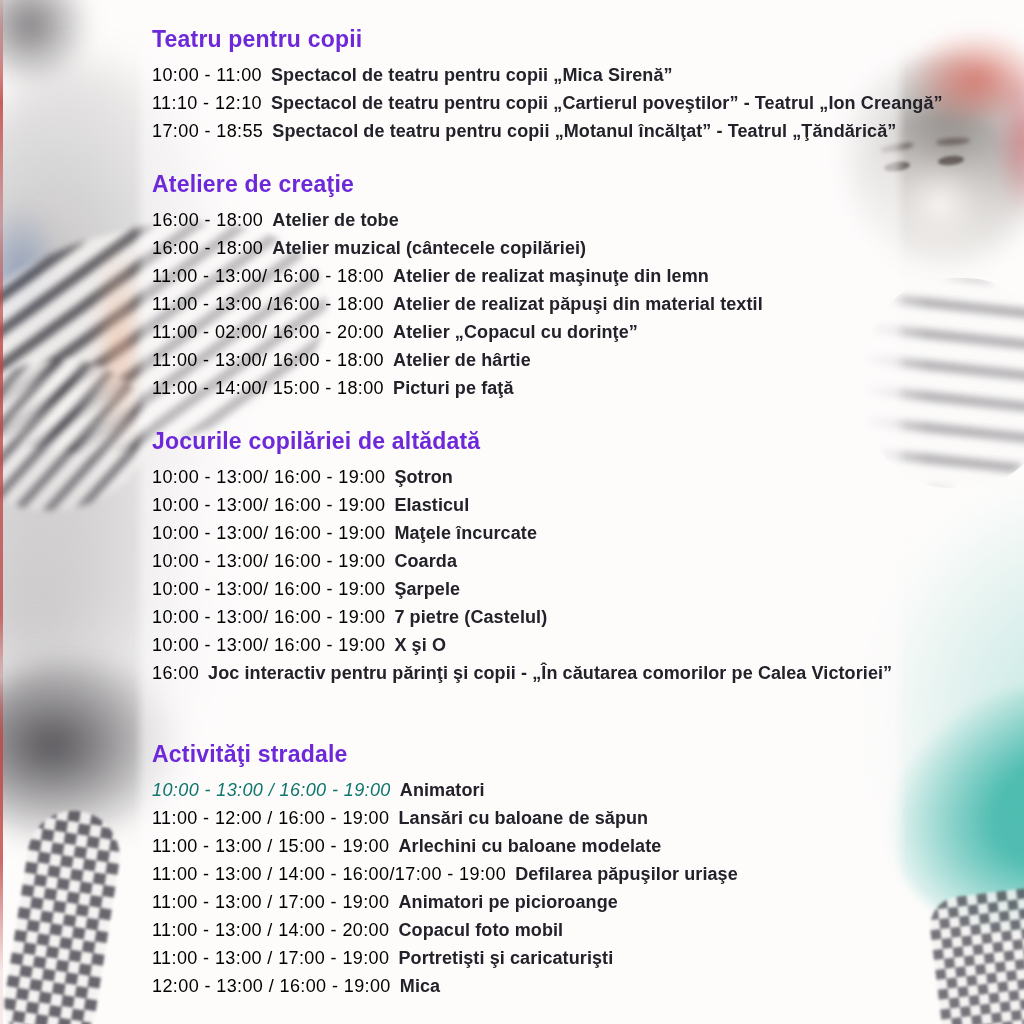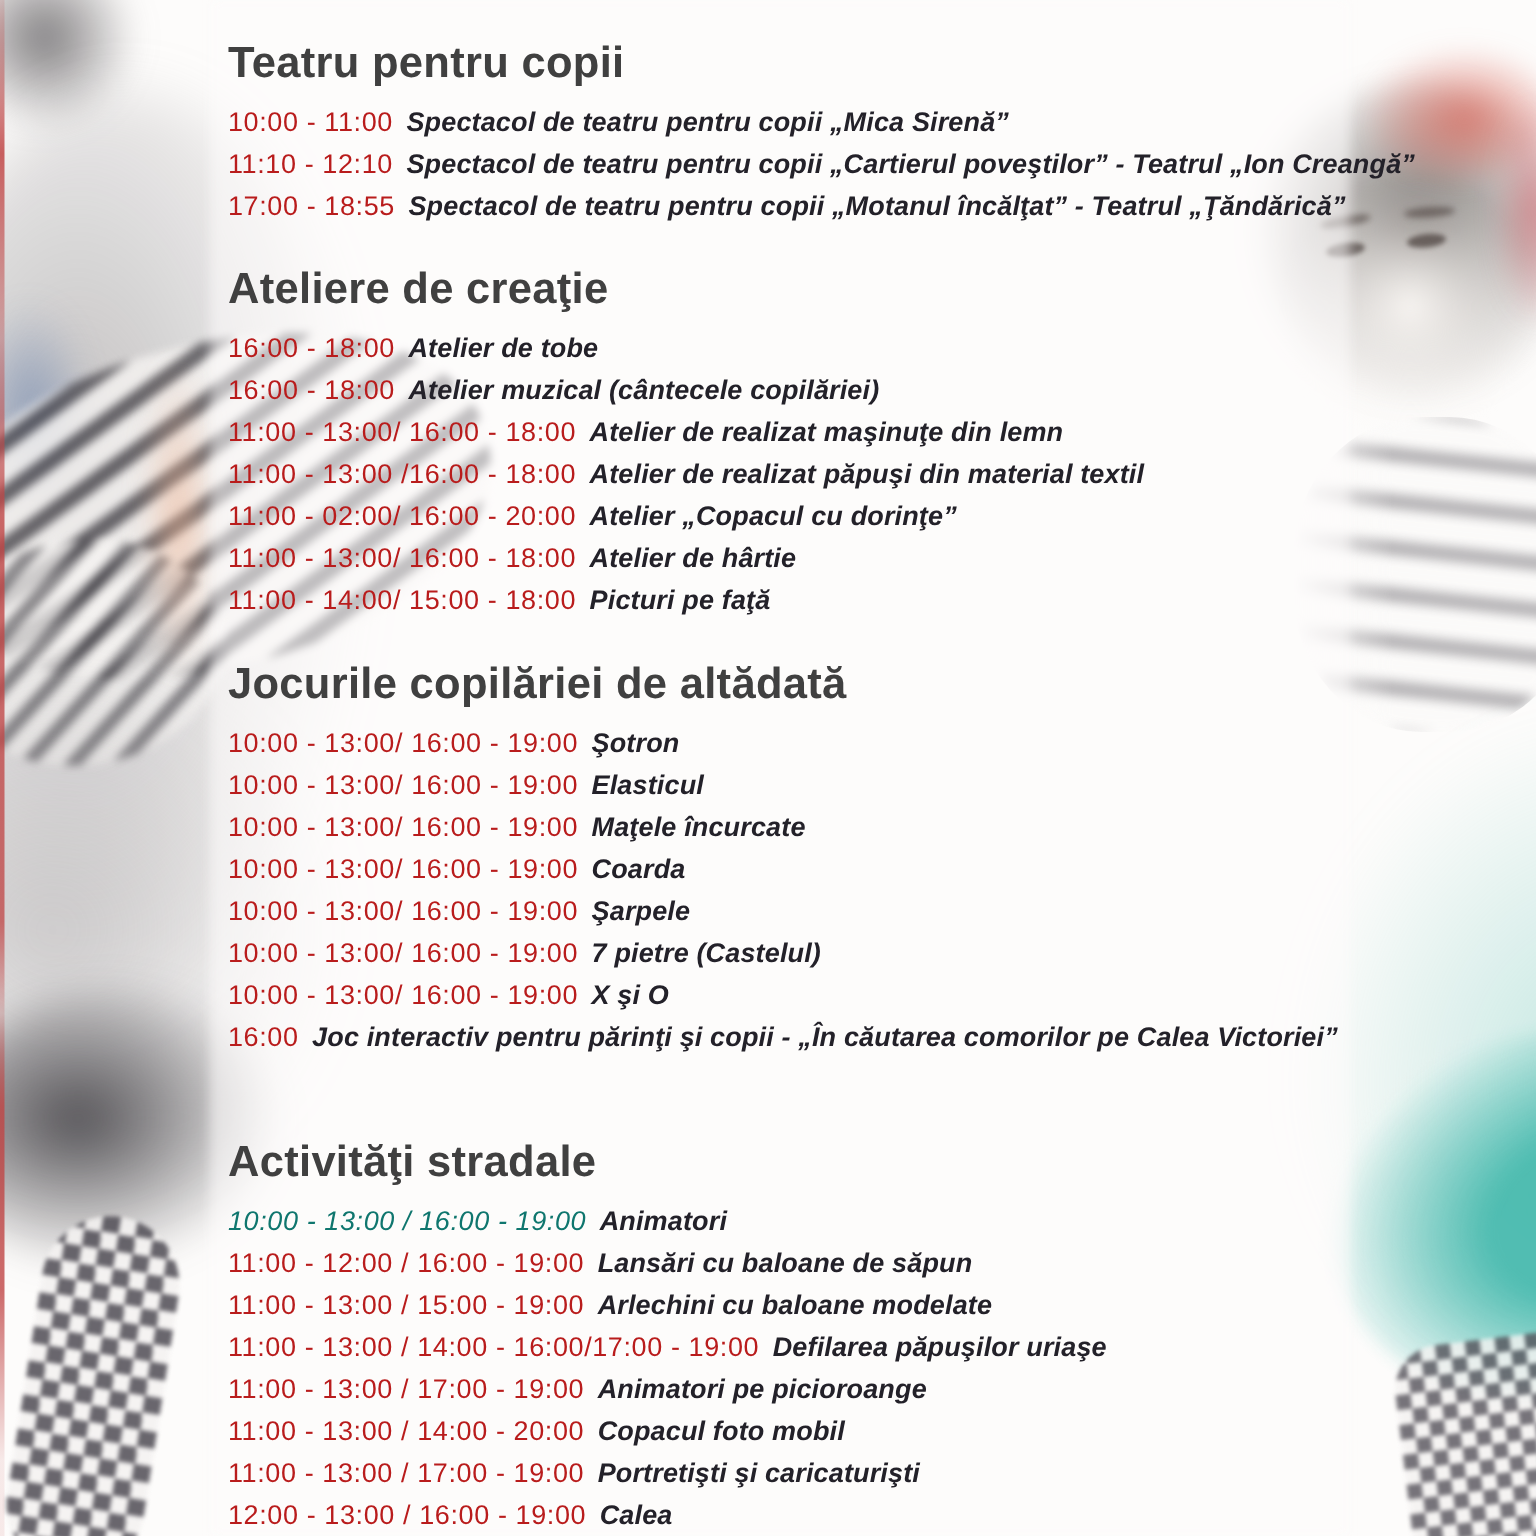"Teatru pentru copii" .section-title { color: #404040 -> #6d28d9; font-size: 29px -> 23px }
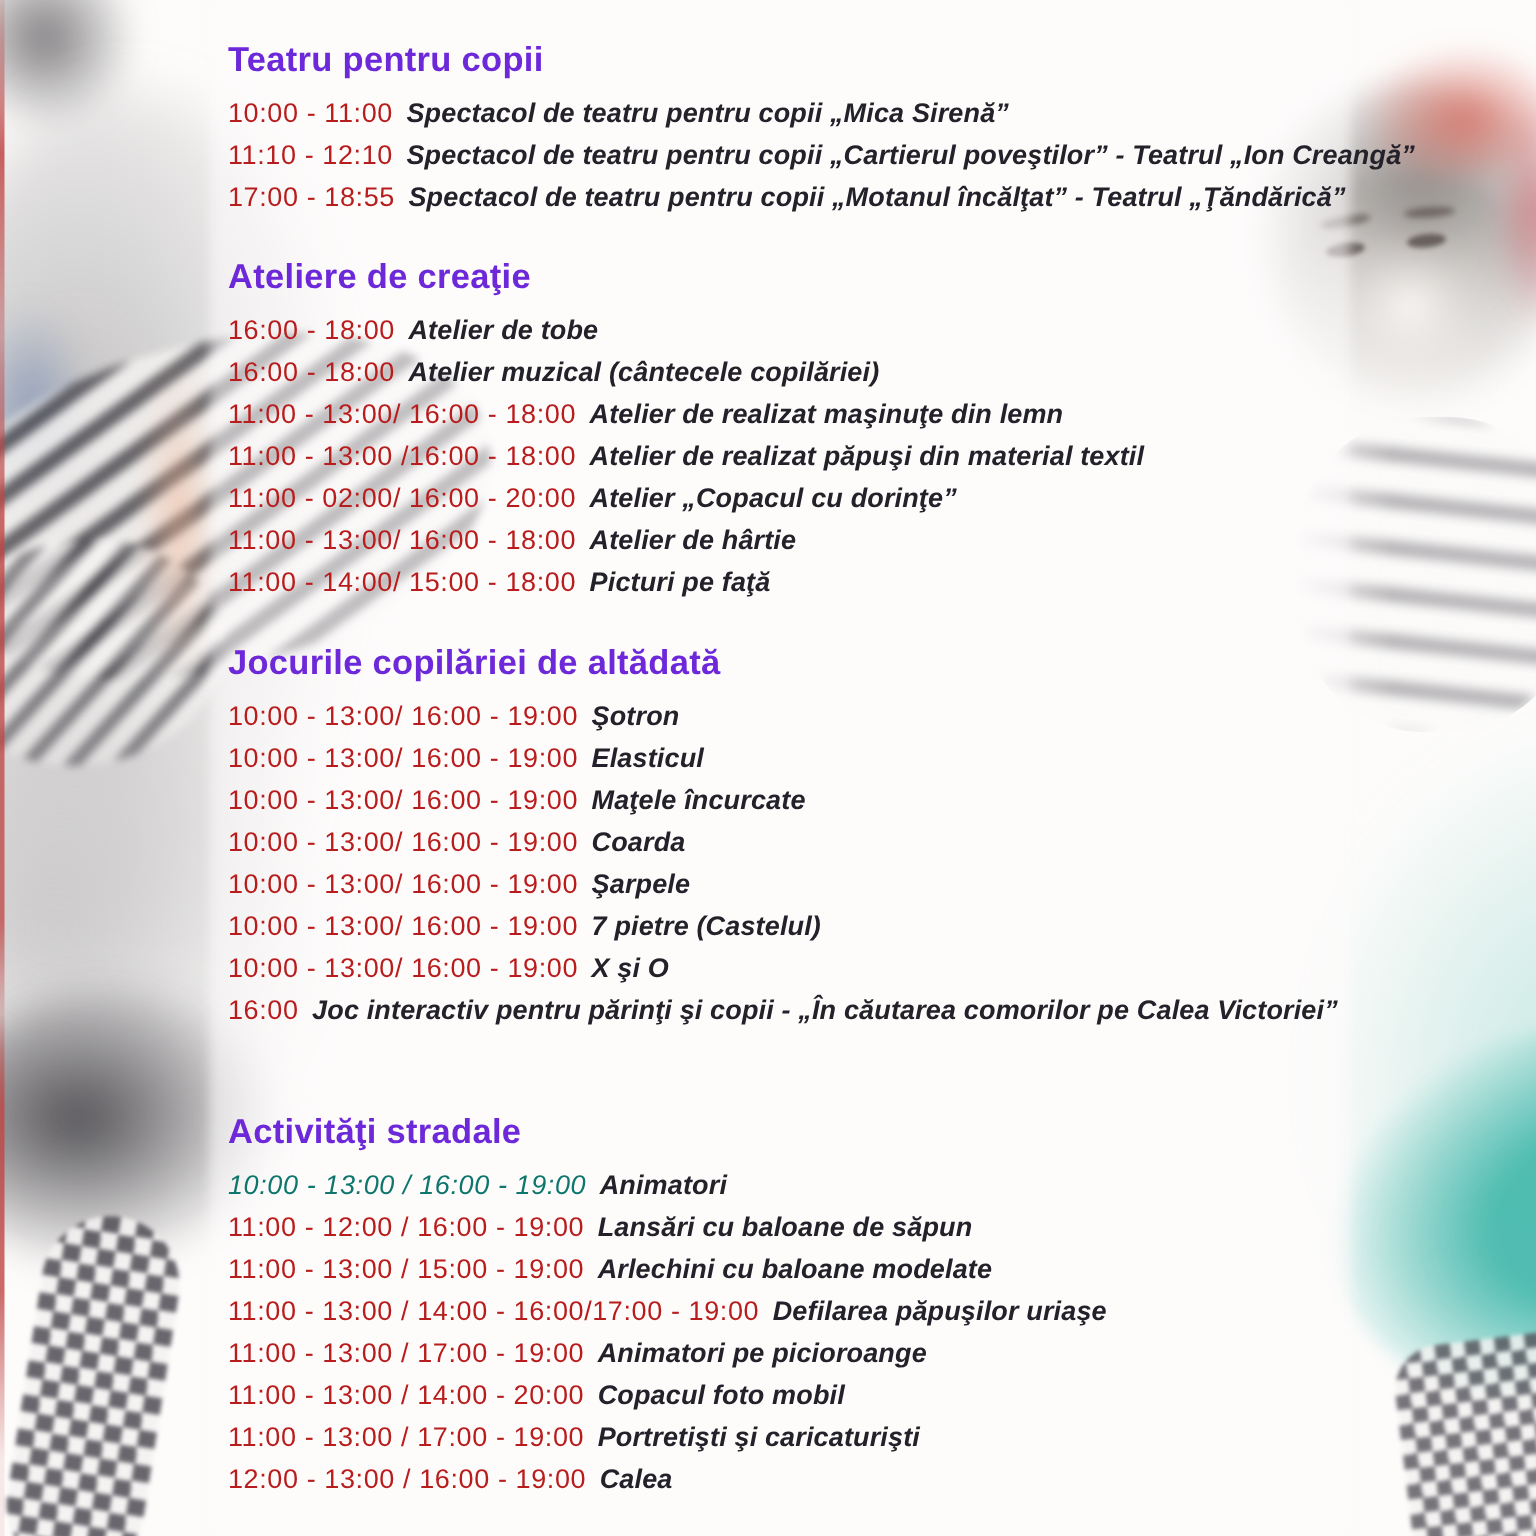"10:00 - 11:00" .time { color: #b91c1c -> #000000 }
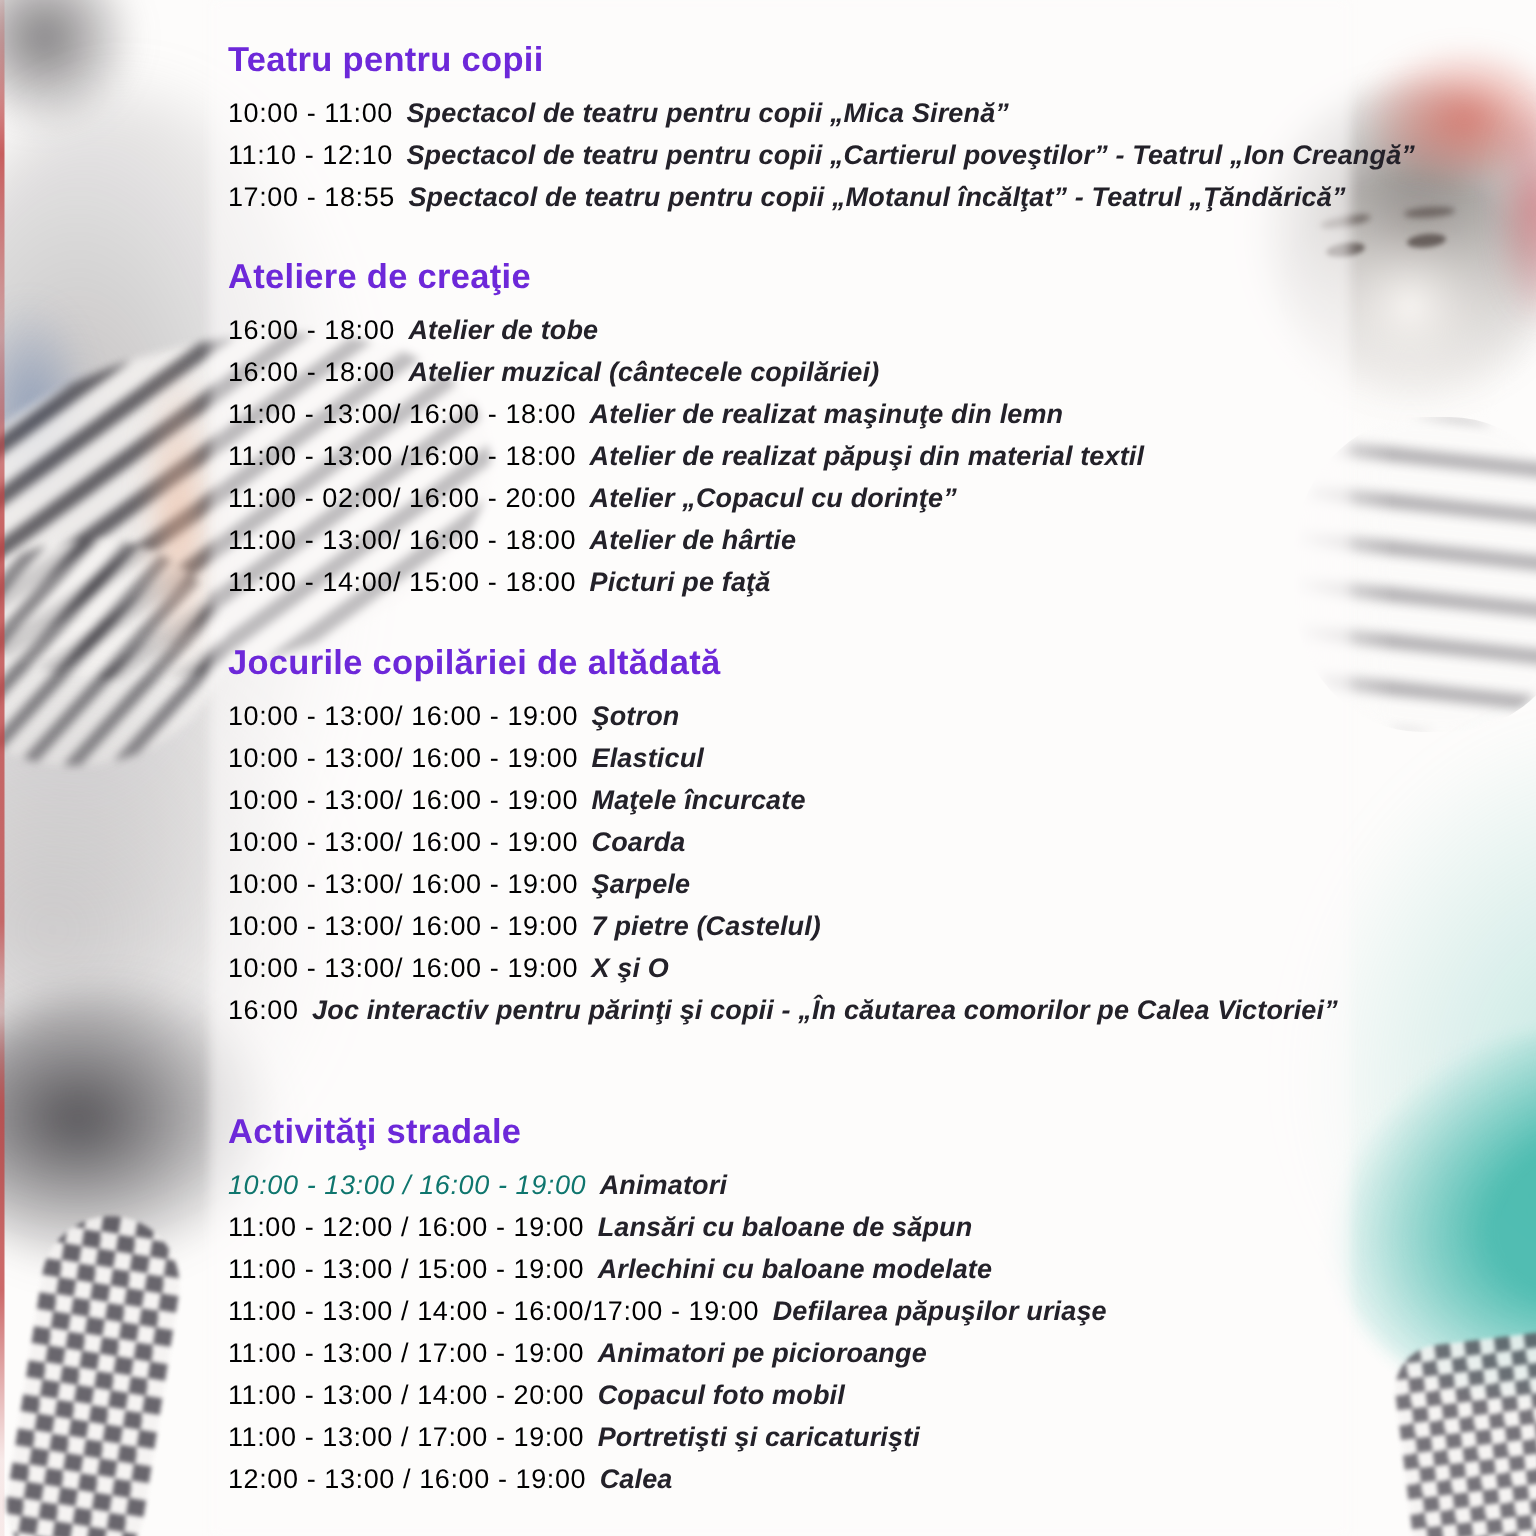"Spectacol de teatru pentru copii" .name { font-style: italic -> none }
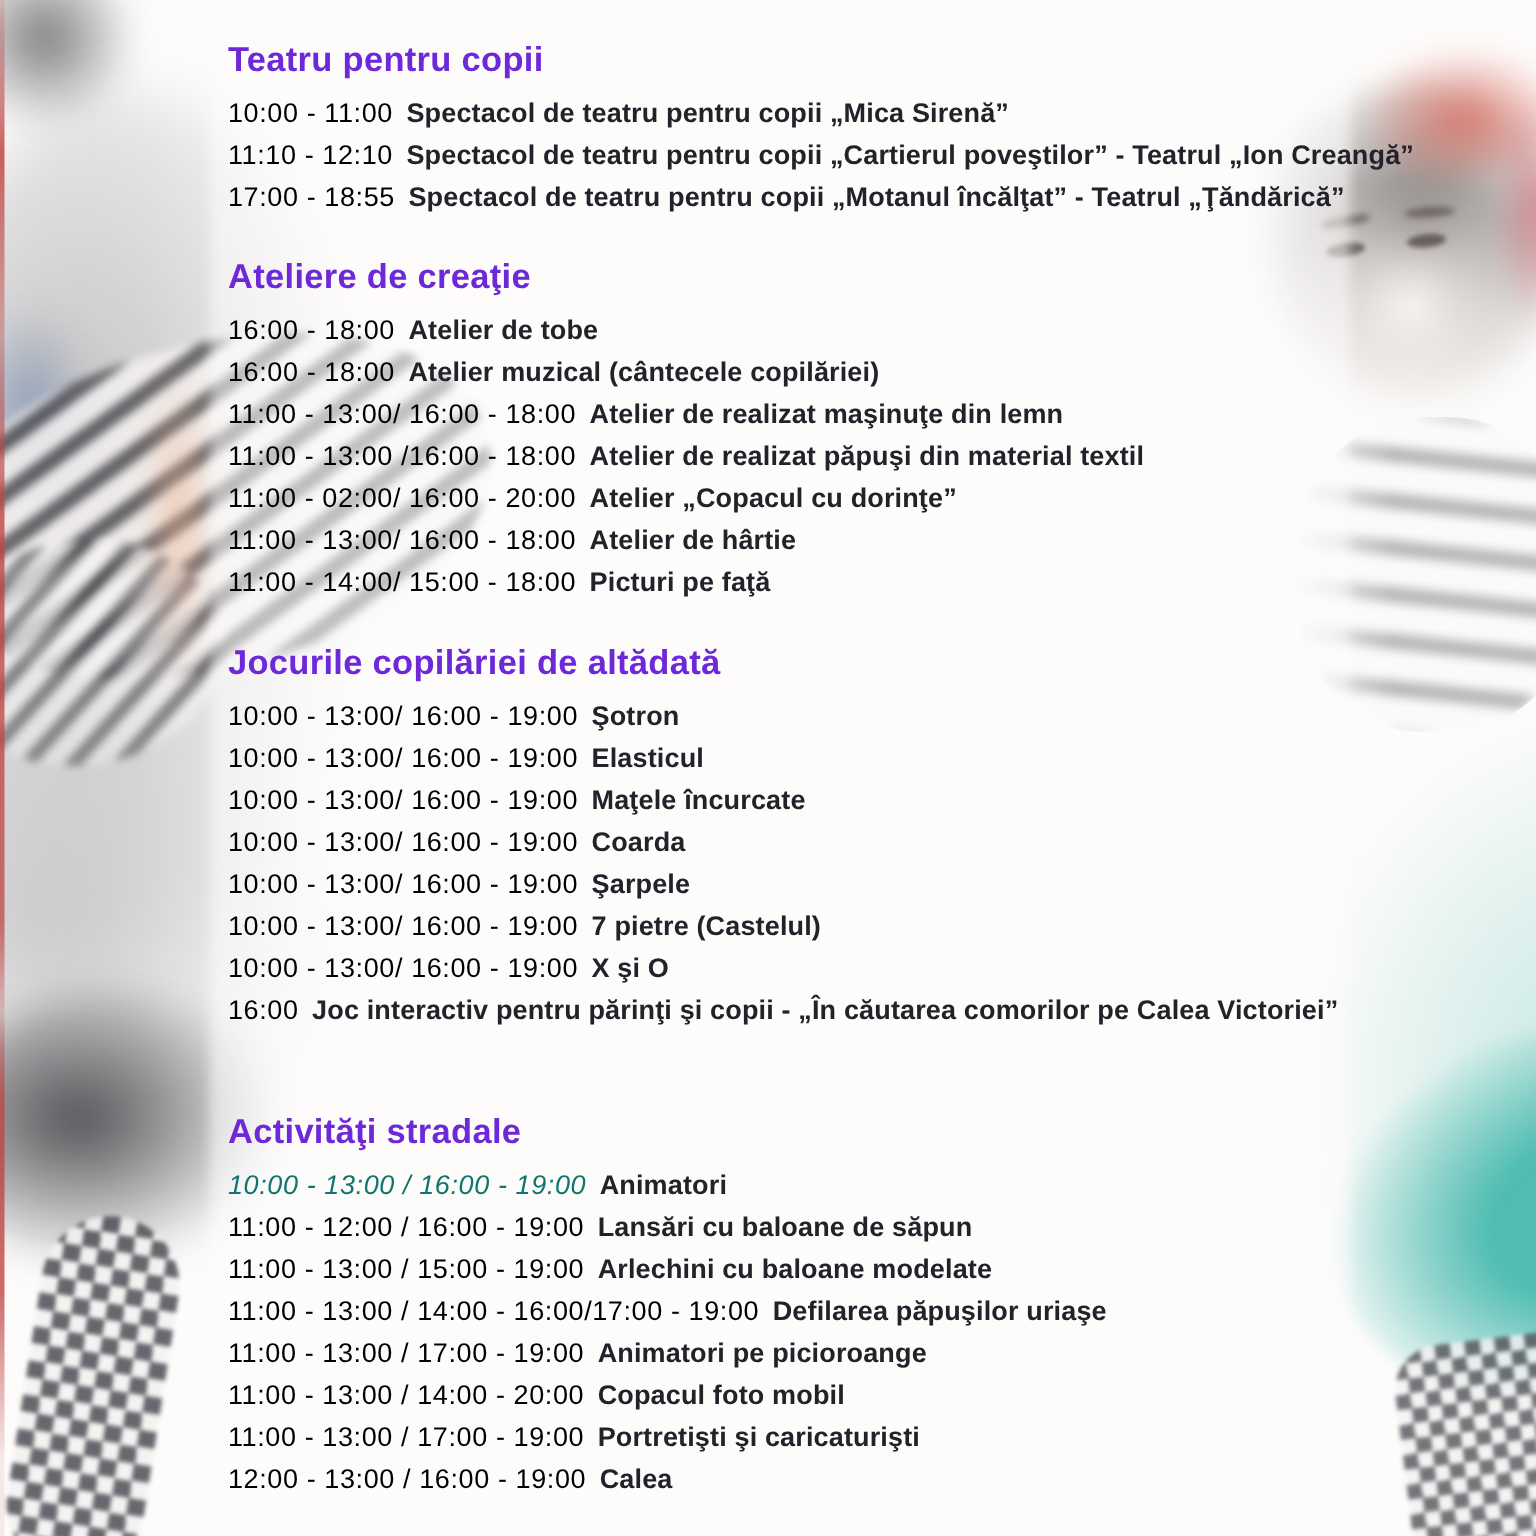"Calea" span.name { text: Calea -> Mica }
